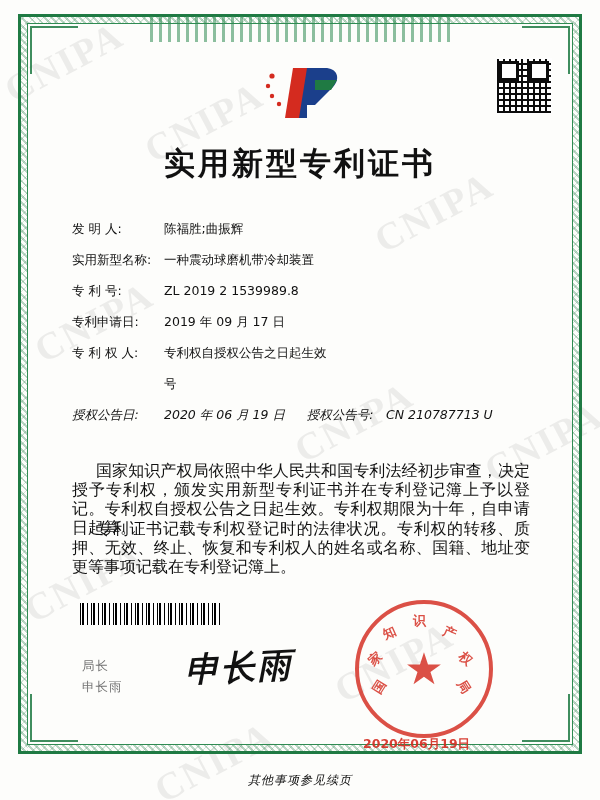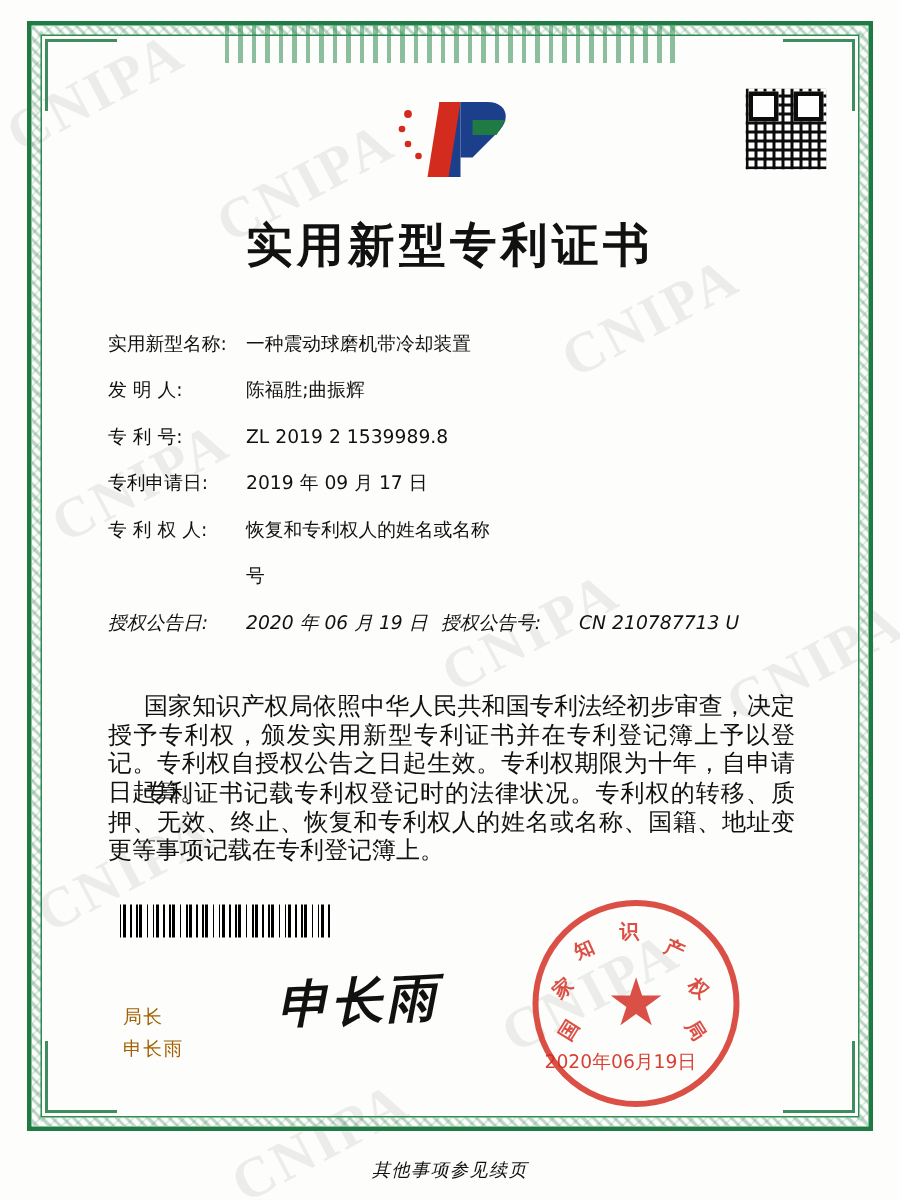"实用新型名称:" div.row { order: before "发 明 人:" -> after "发 明 人:" }
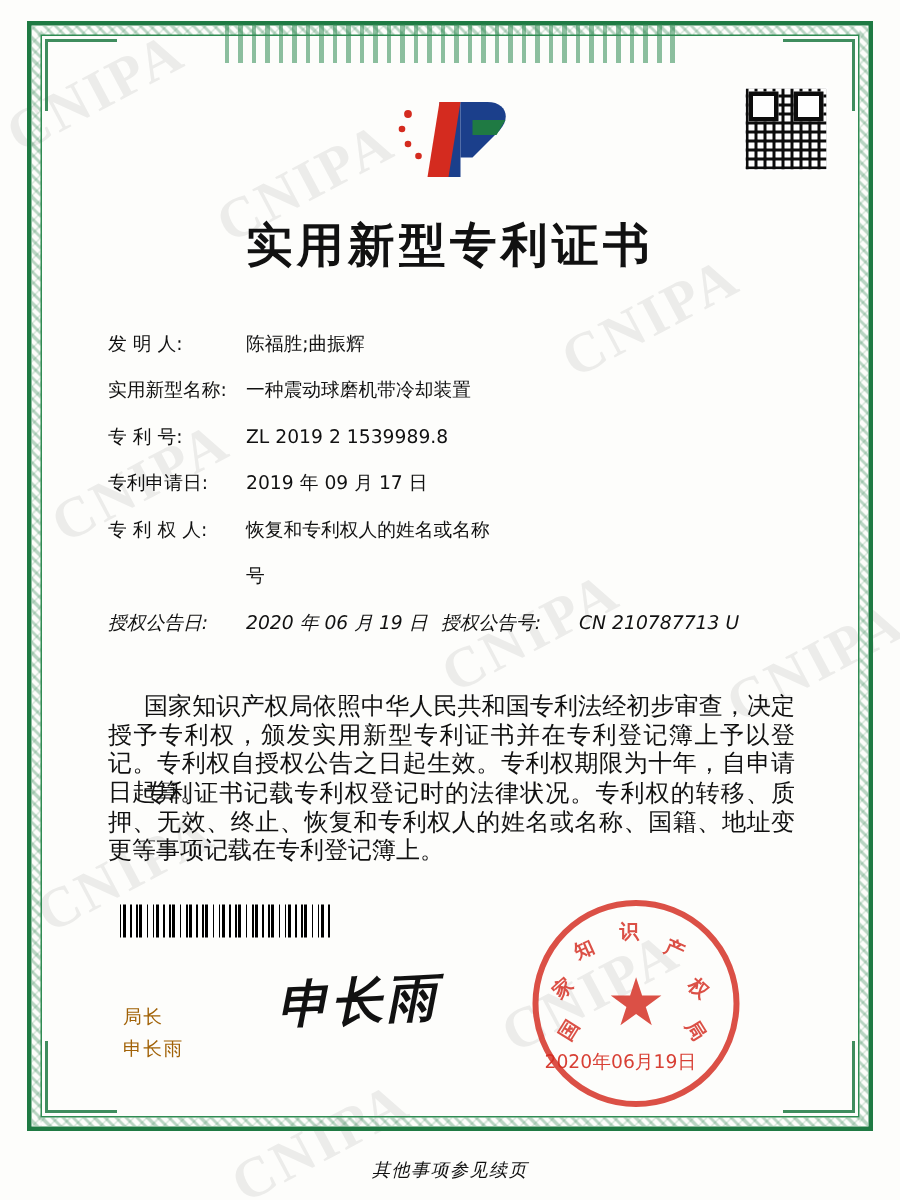"恢复和专利权人的姓名或名称" div.val { text: 恢复和专利权人的姓名或名称 -> 专利权自授权公告之日起生效 }
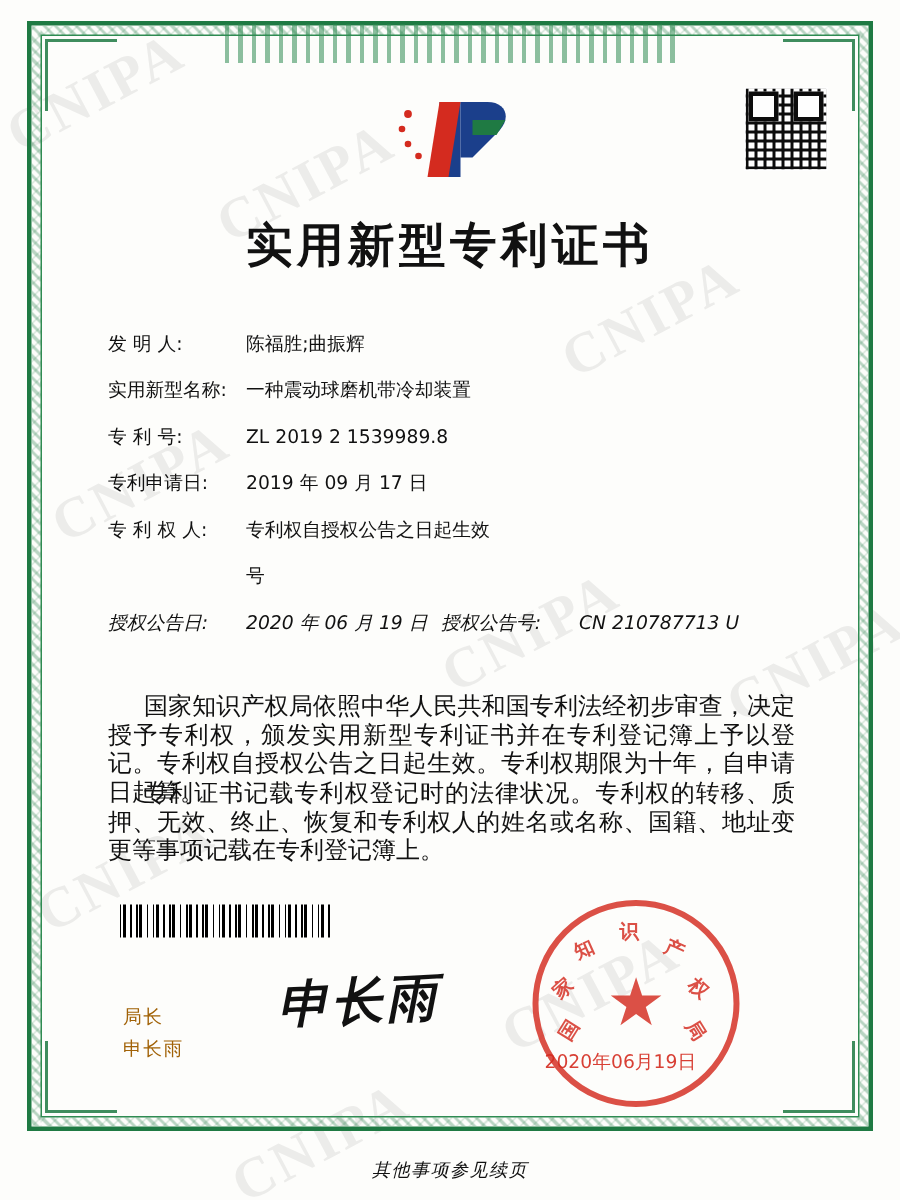"授权公告号:" .row-inline .half2-lab { text-align: none -> center }
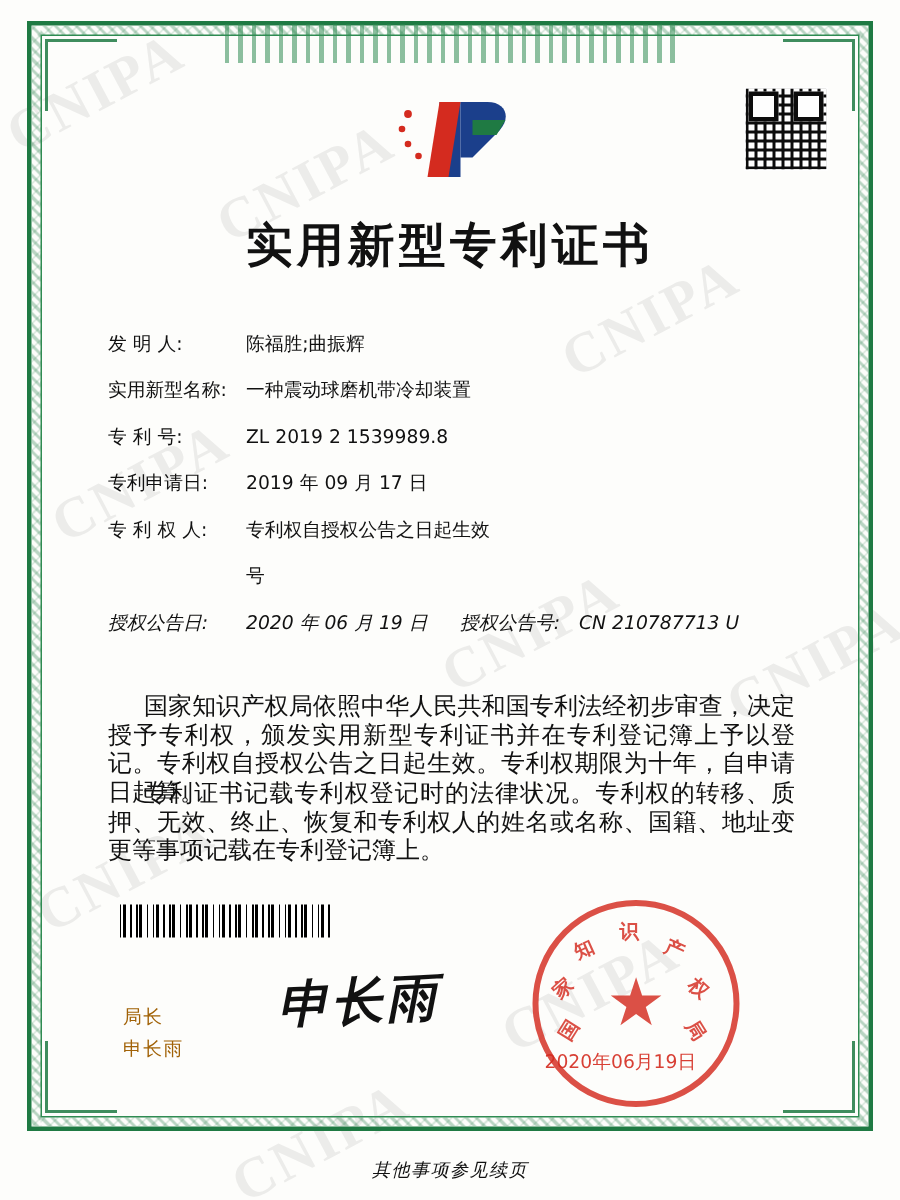"局长" .sig-label { color: #a16207 -> #737373; margin-top: 12px -> none }
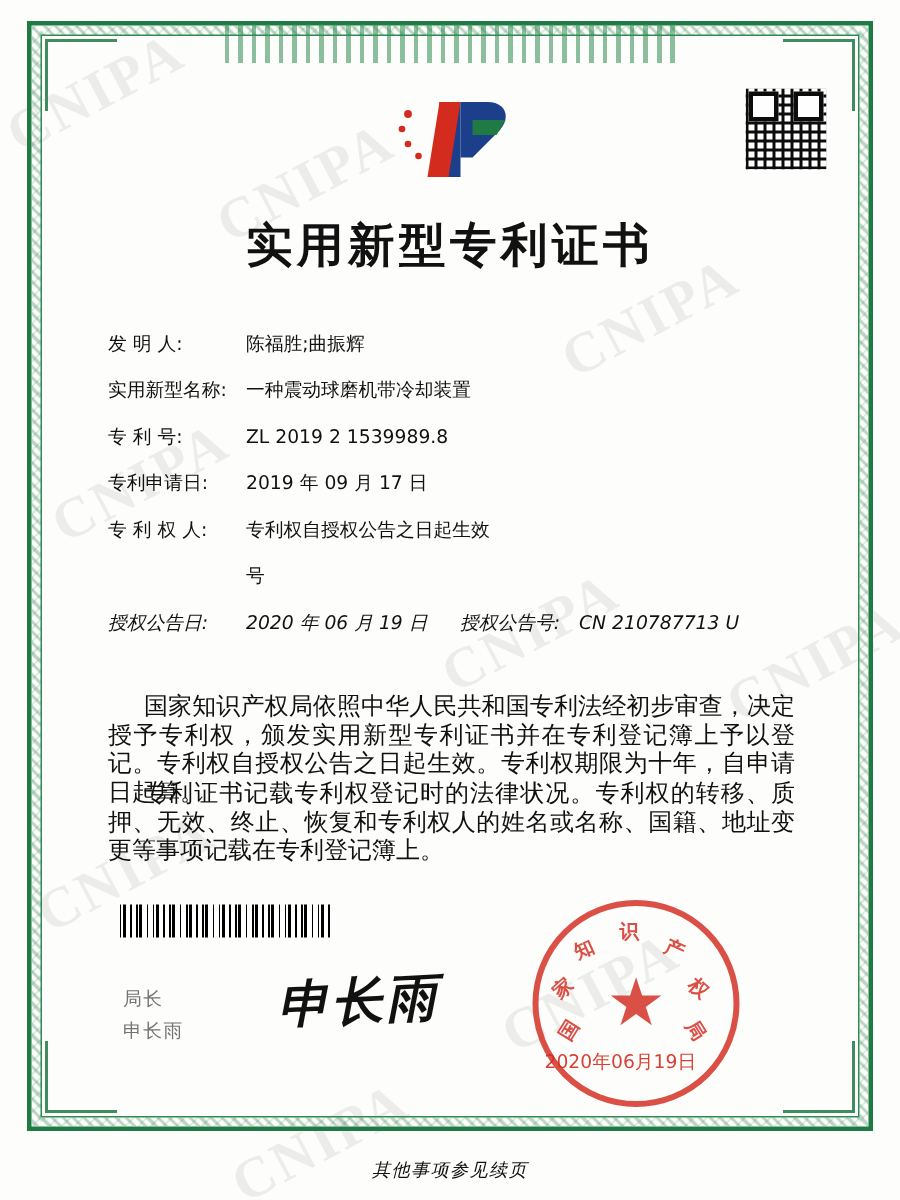"2020年06月19日" .seal-date { font-weight: normal -> bold; top: 700px -> 736px }
